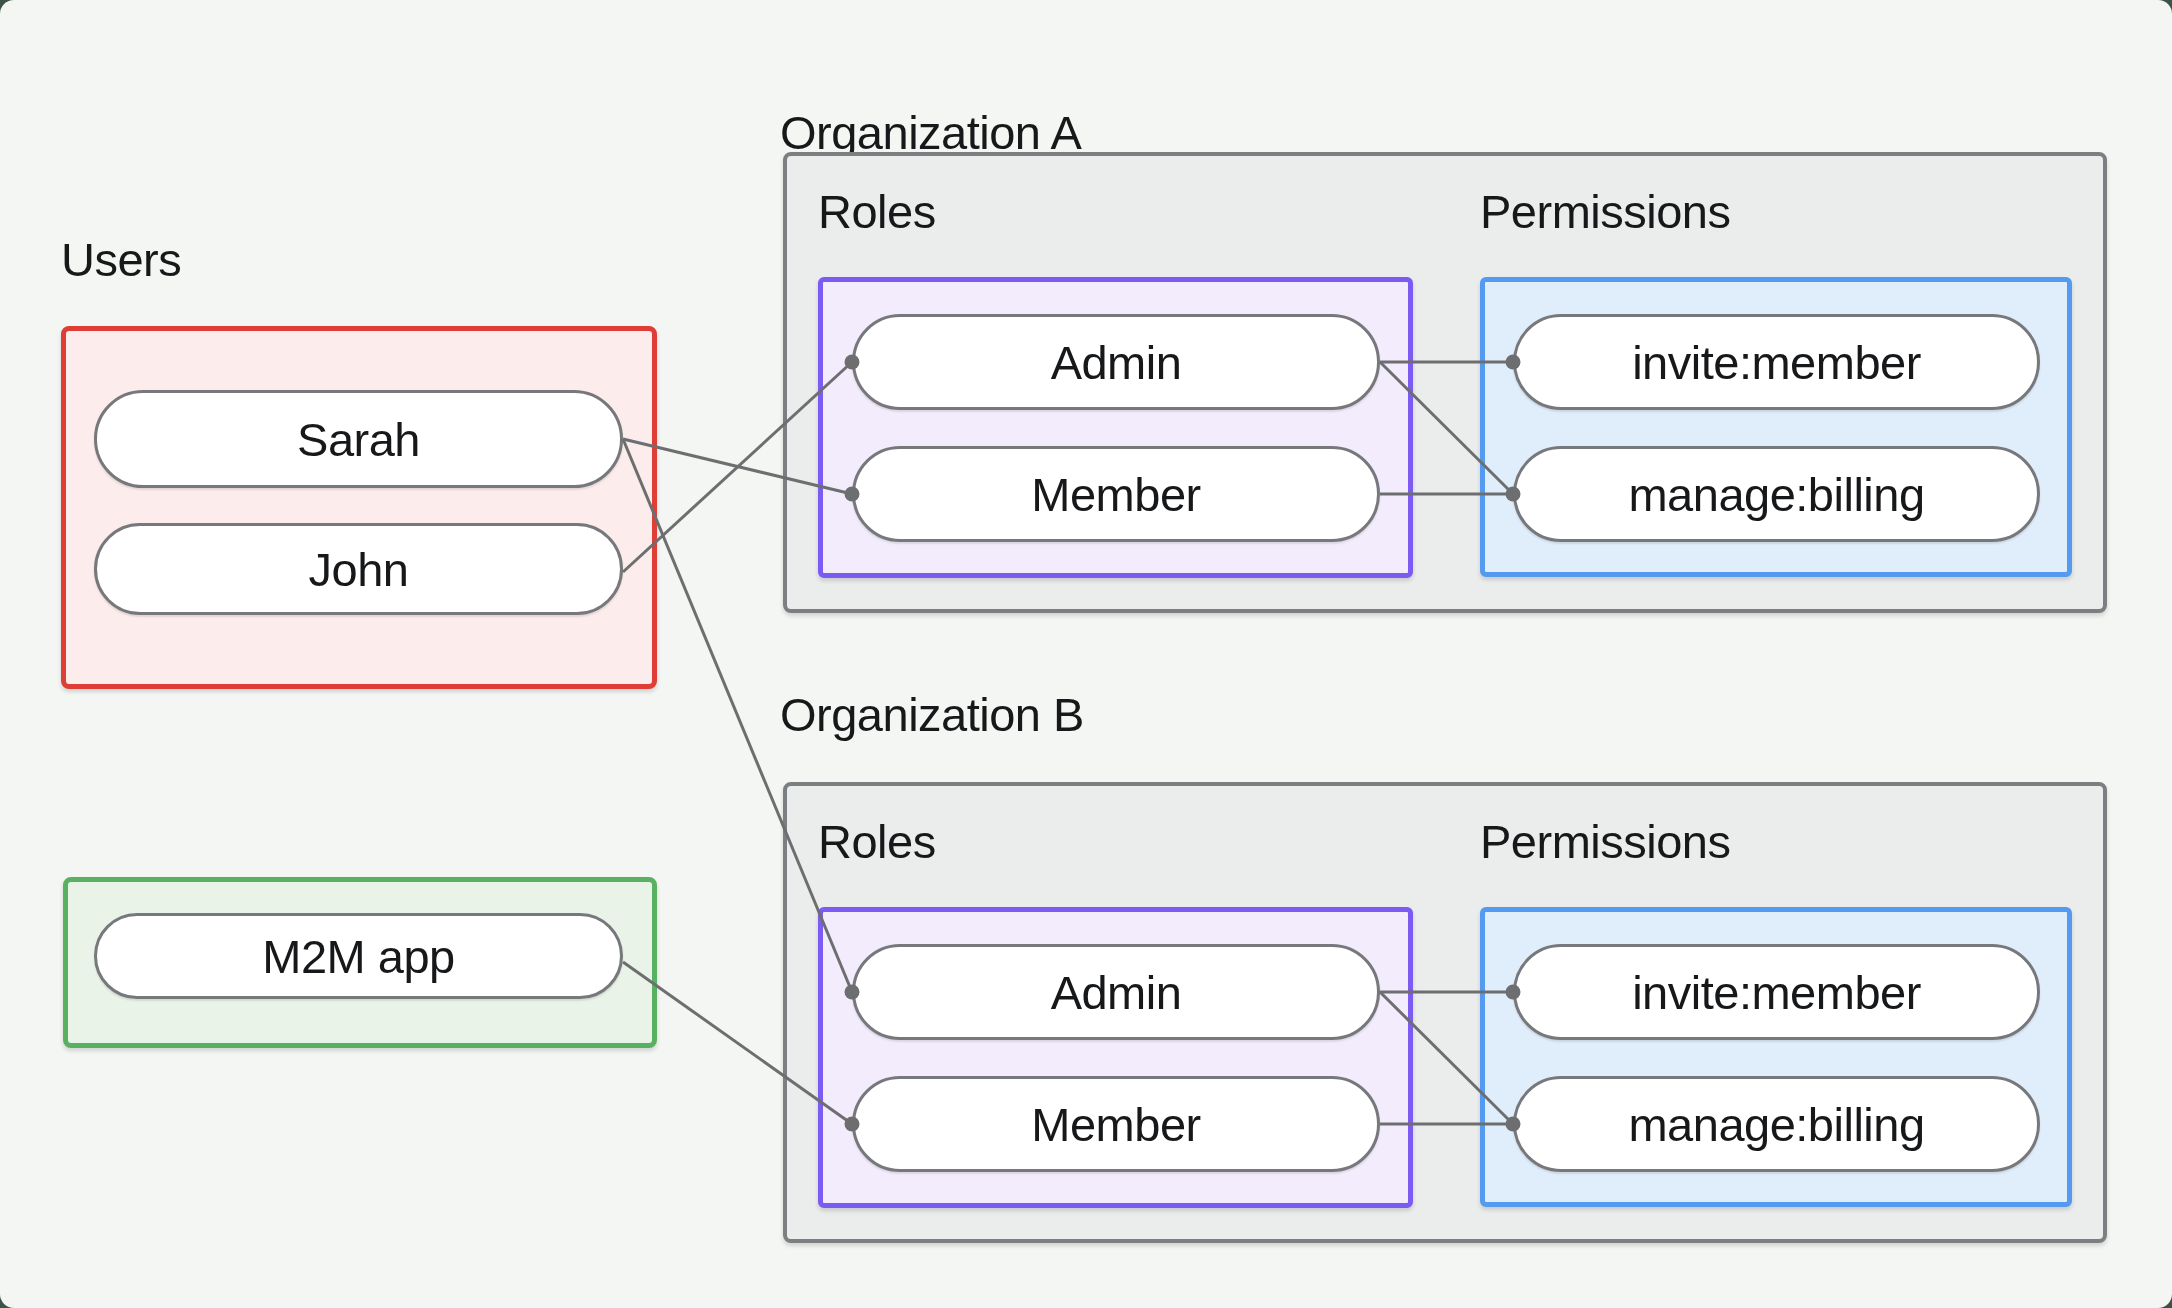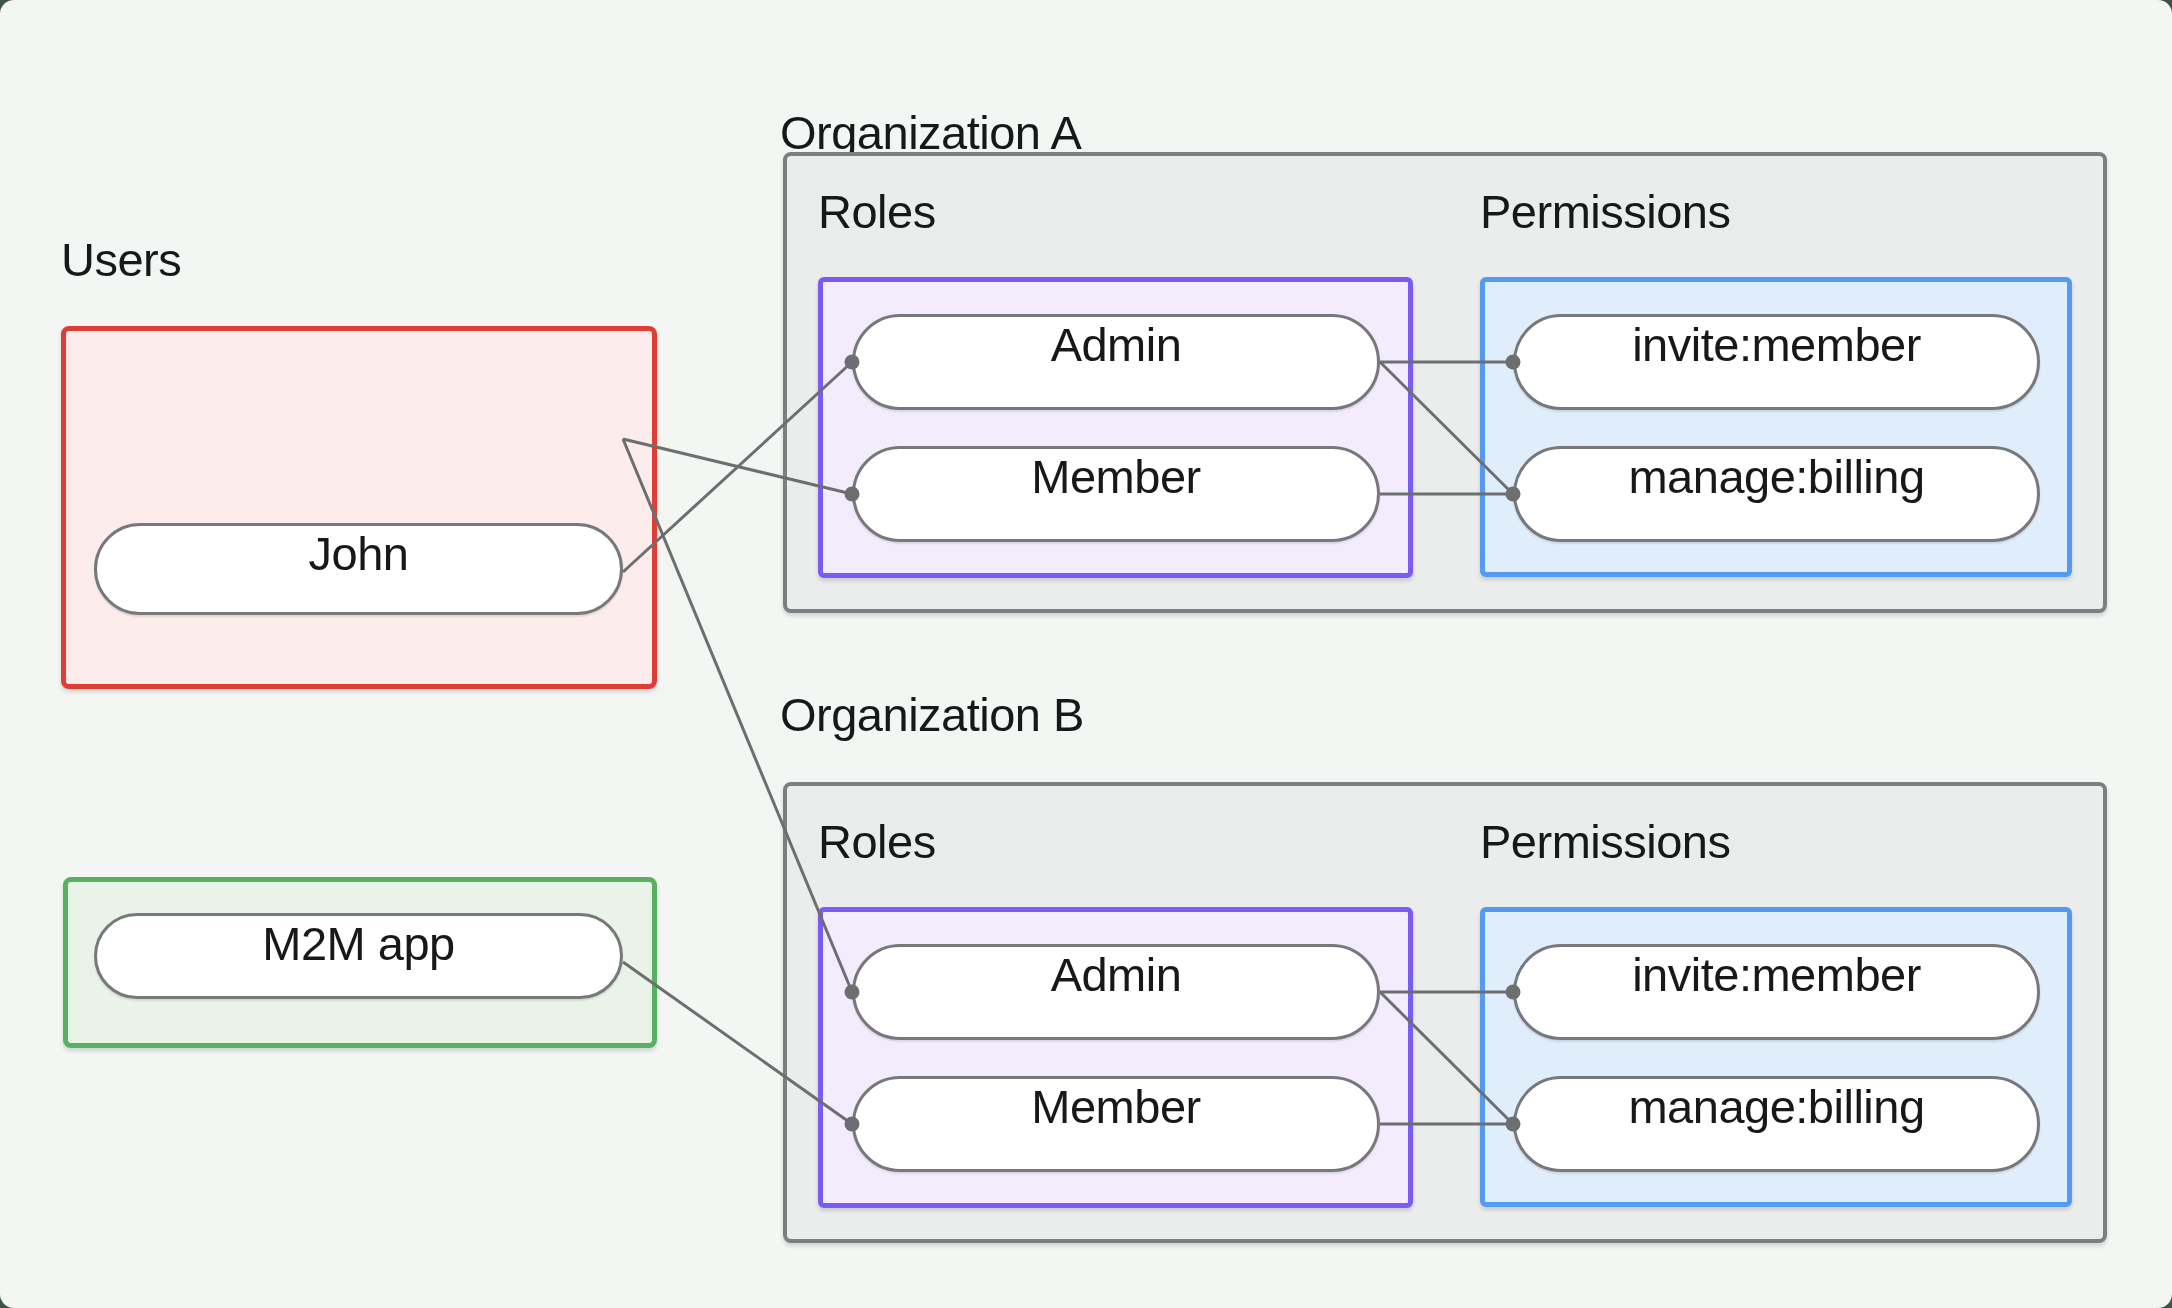"Admin" .pill { align-items: none -> center }
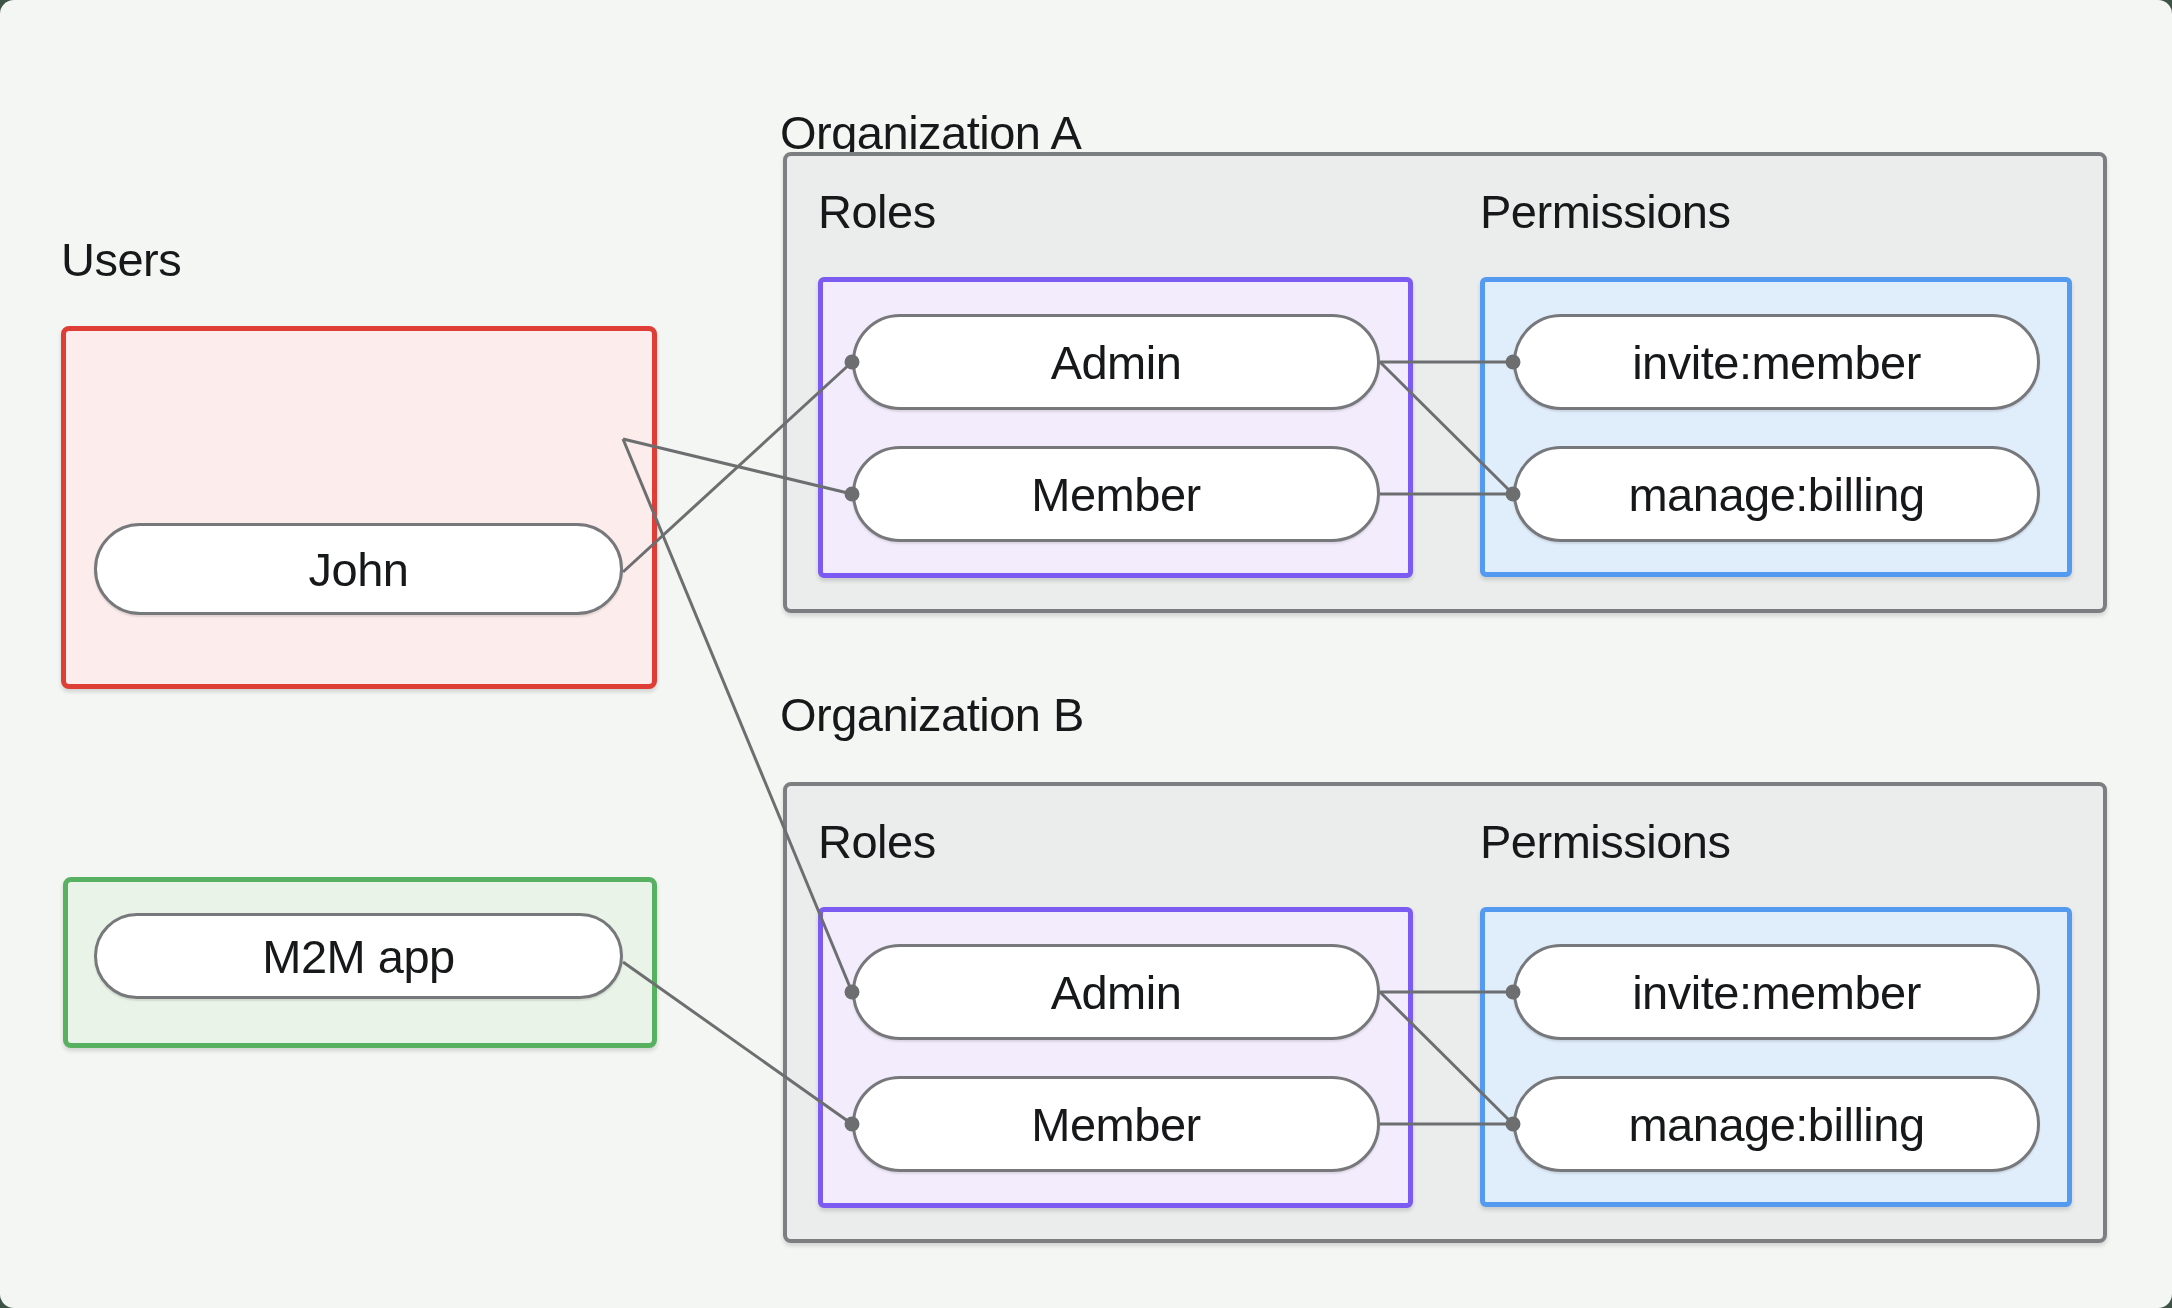"Sarah" div.pill { html: none -> <div> <span>Sarah</span> </div> }
